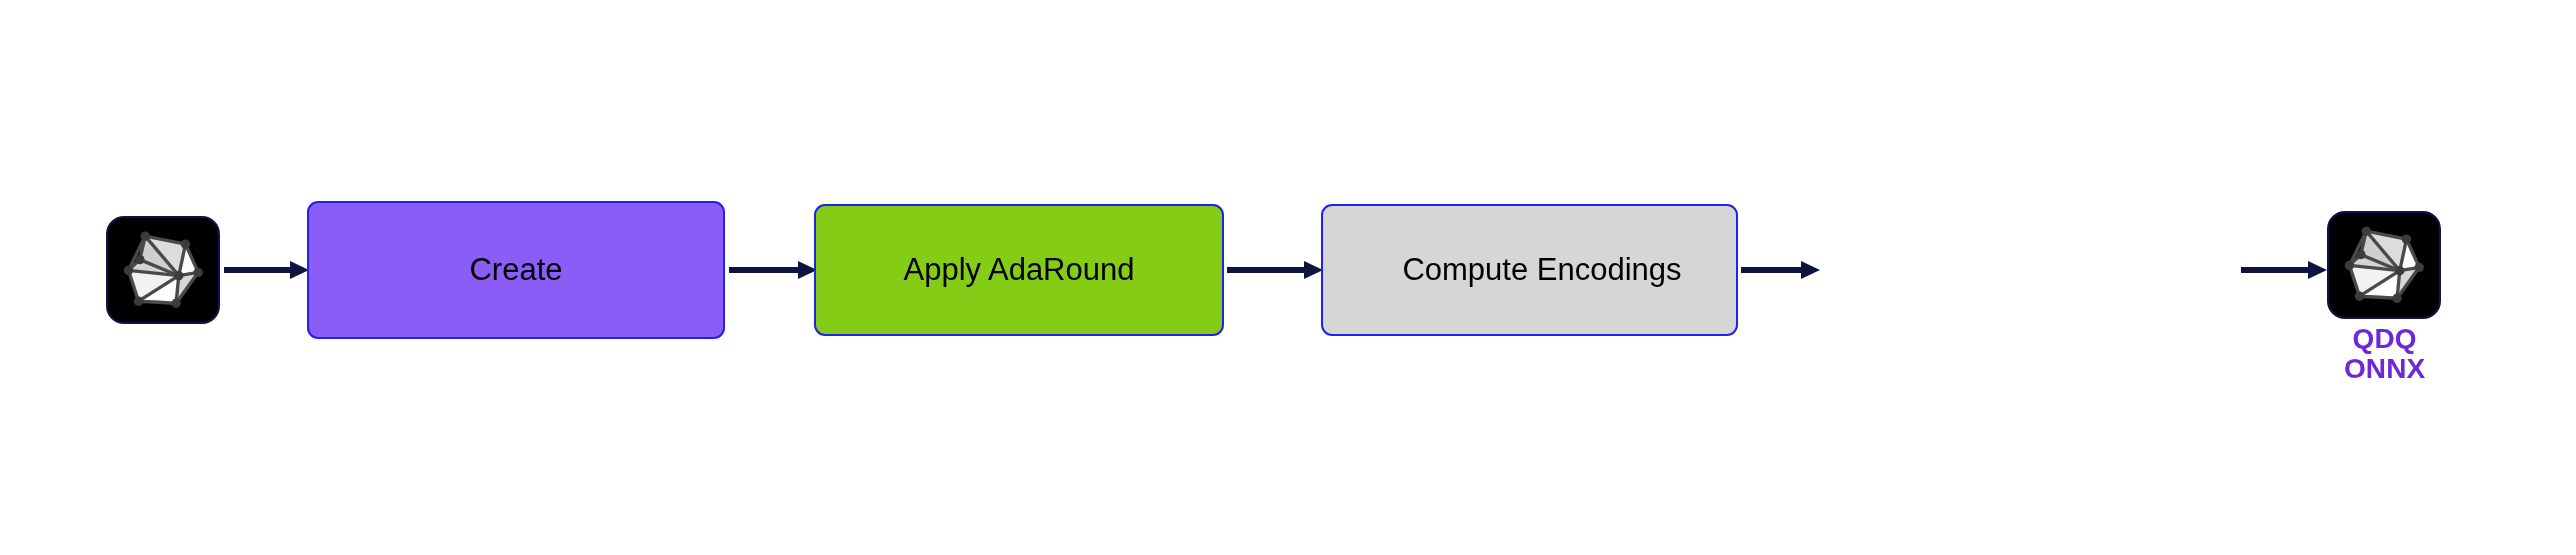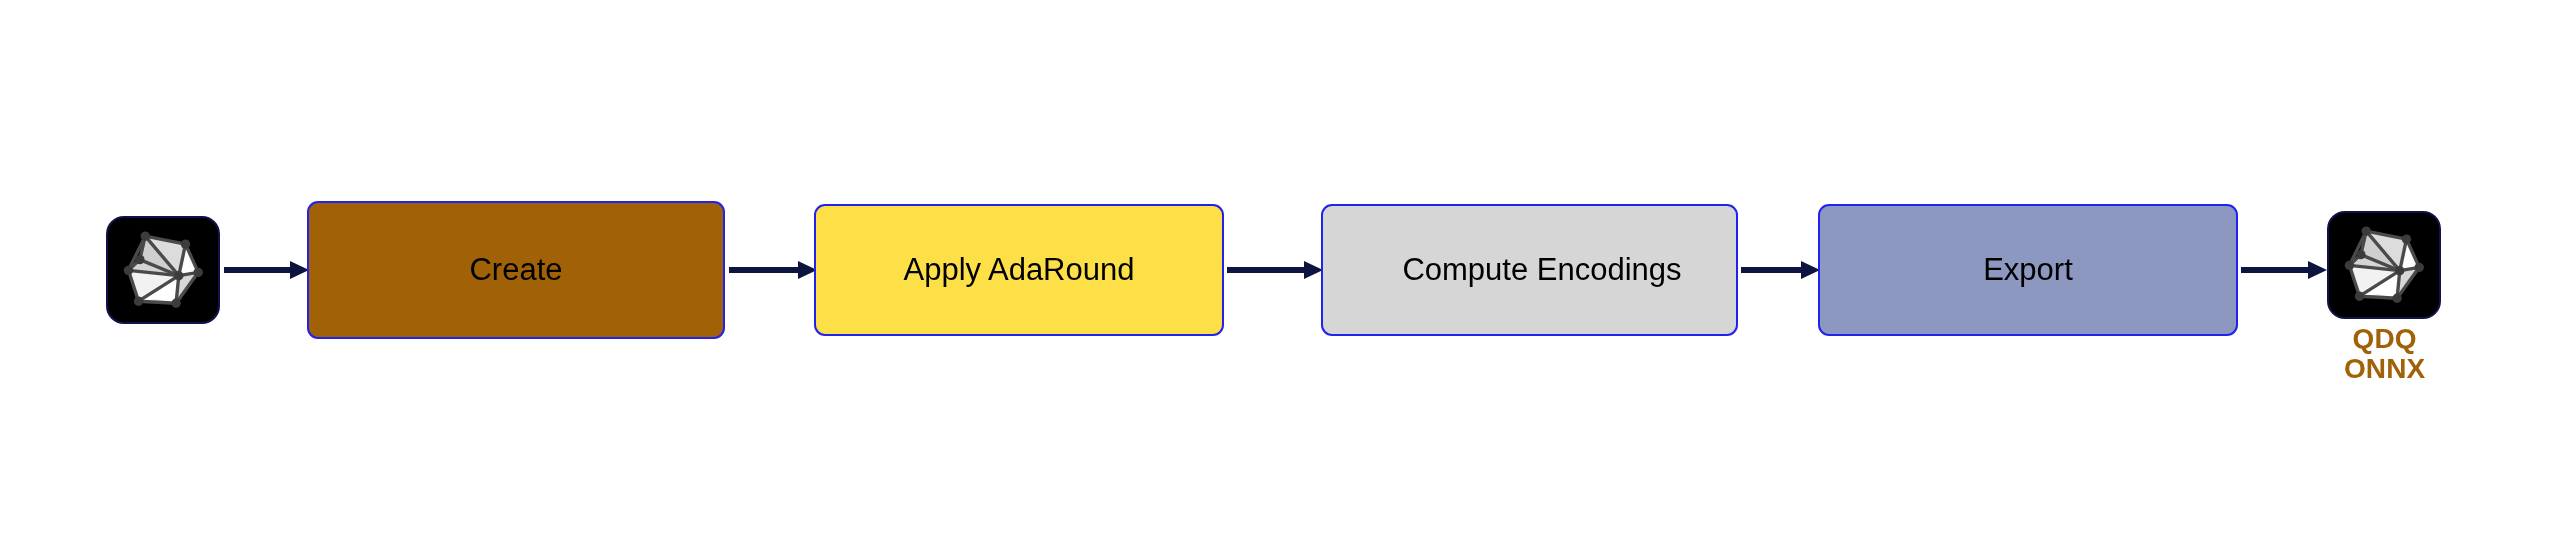"Create" .box-1 { background: #a16207 -> #8b5cf6 }
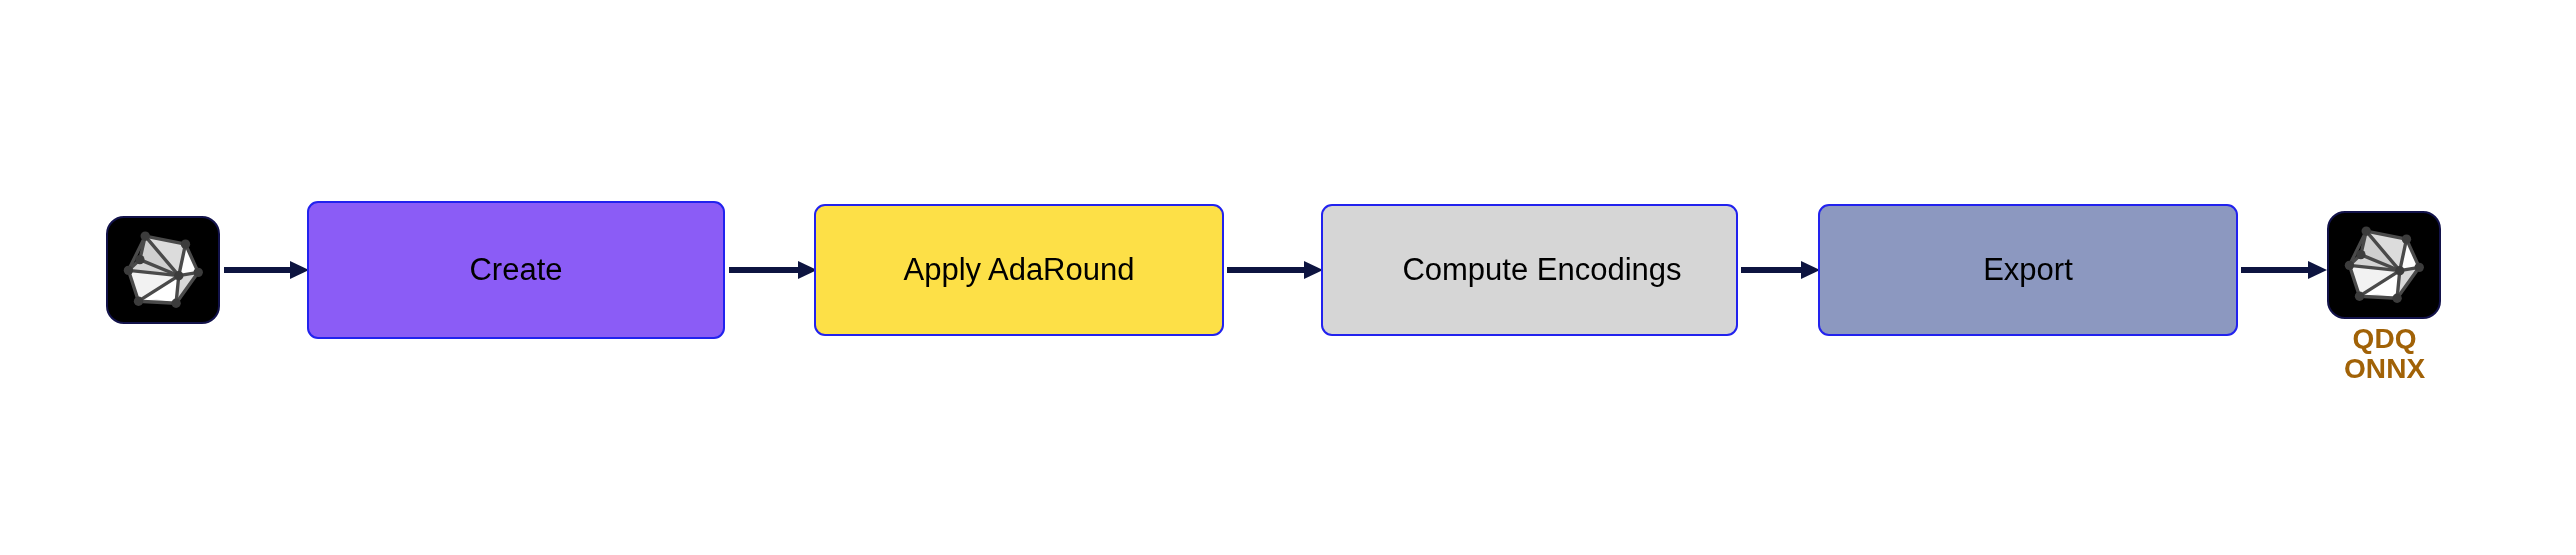"Apply AdaRound" .box-2 { background: #fde047 -> #84cc16 }
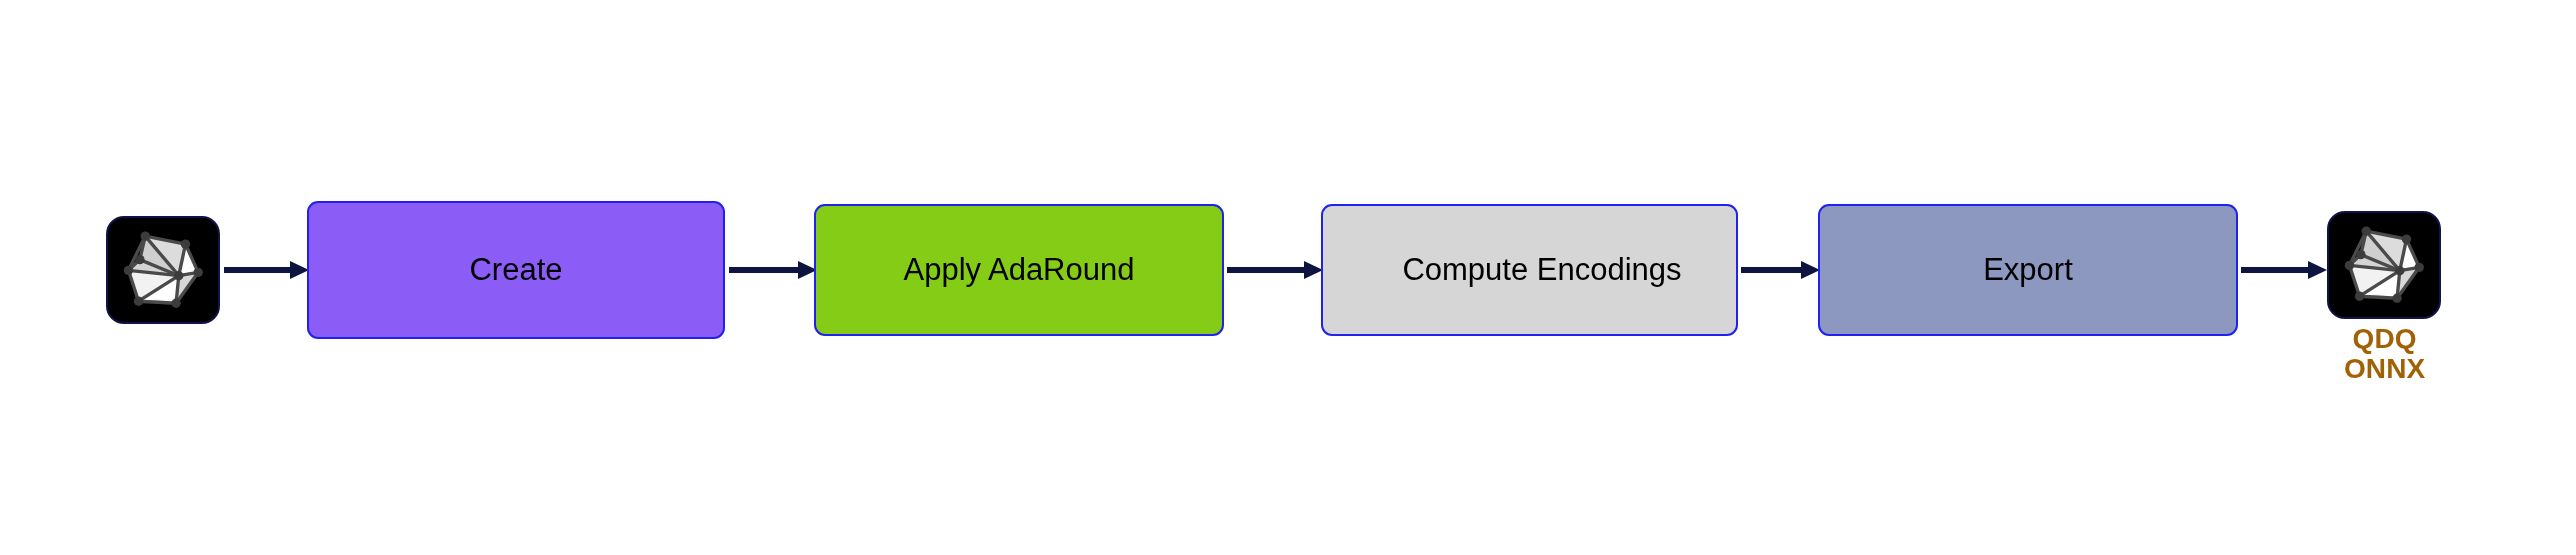"Export" div.proc-box { html: <div> <span>Export</span> </div> -> none }
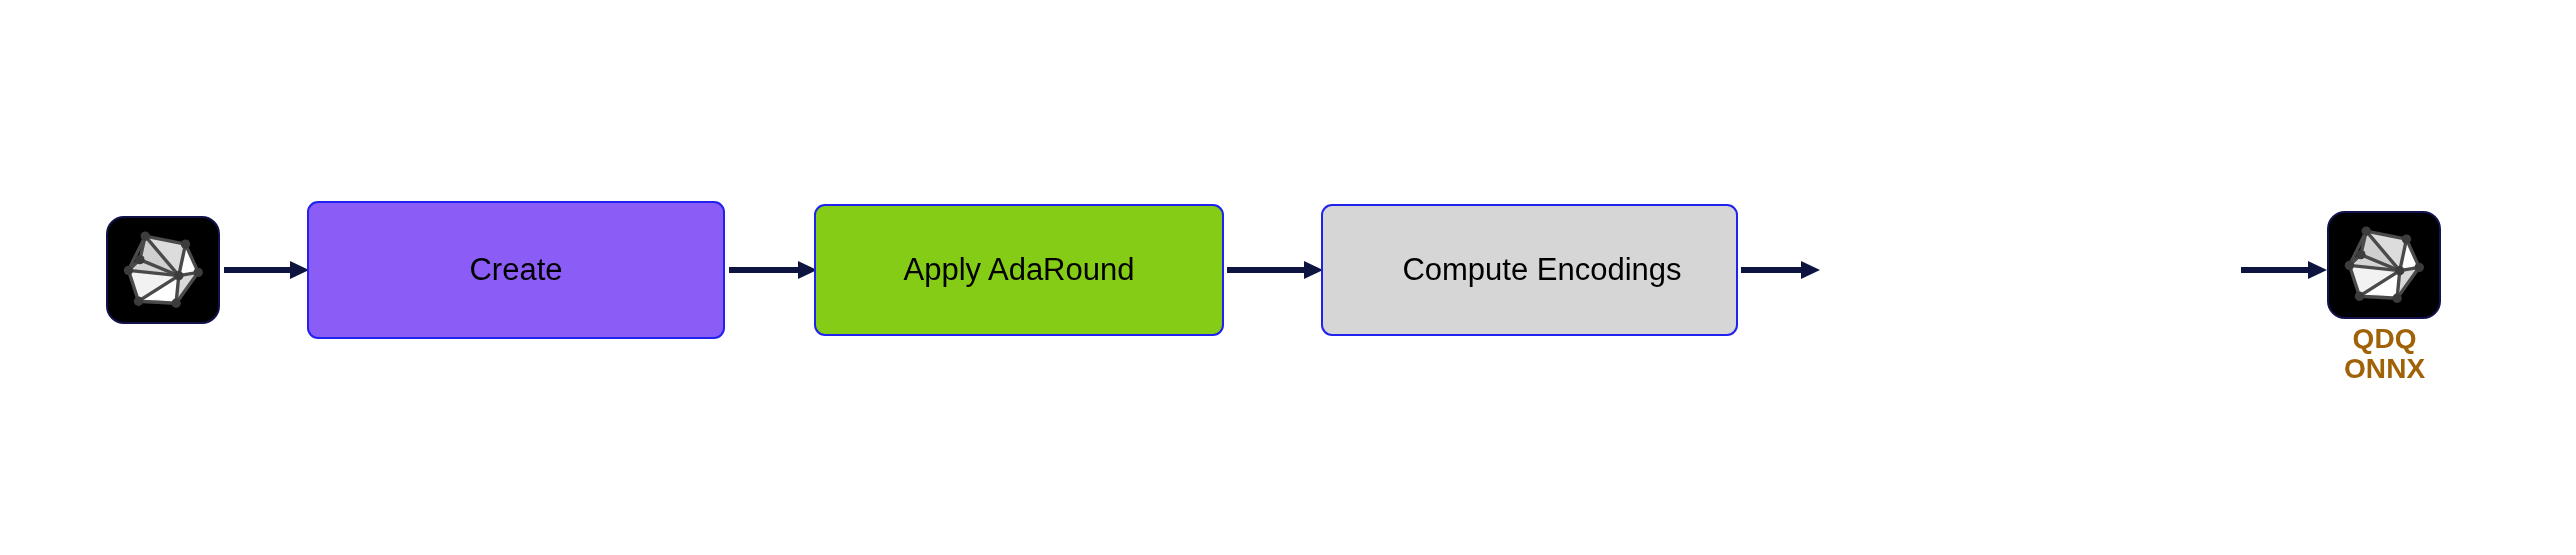"QDQ" .onnx-caption { color: #a16207 -> #6d28d9 }
